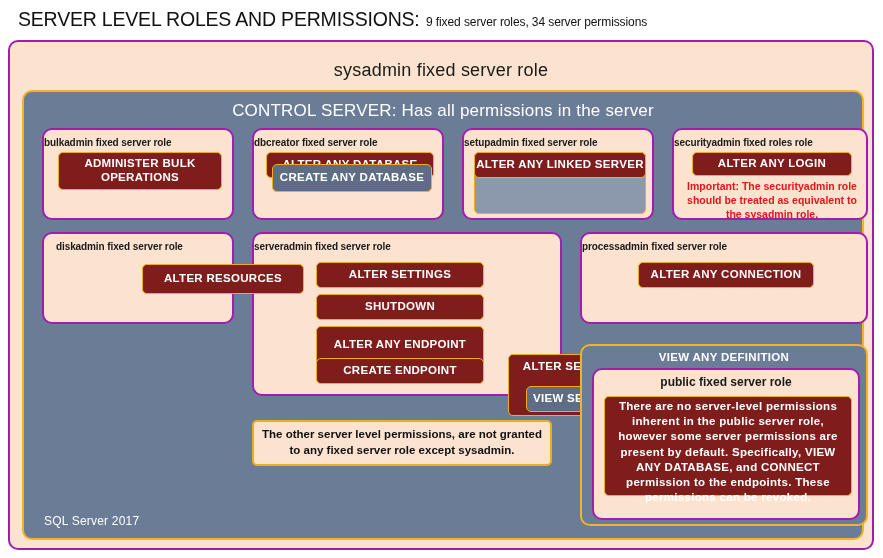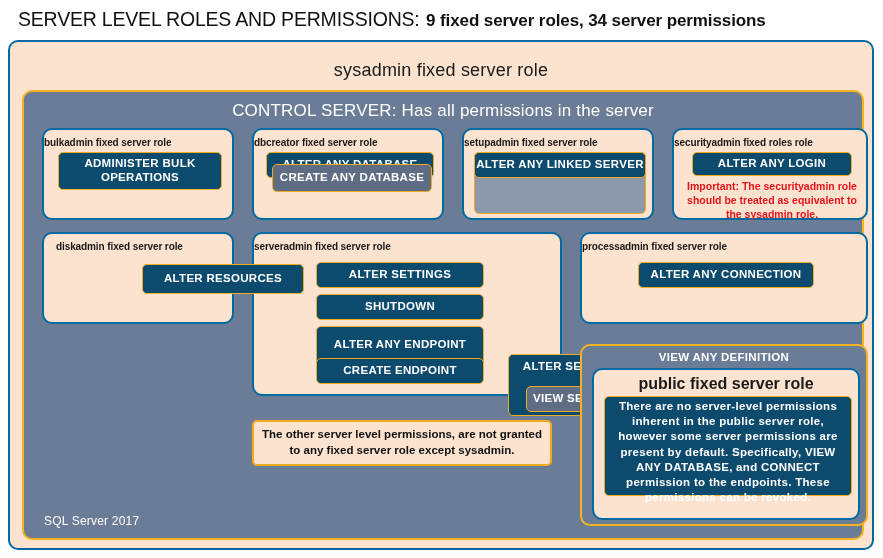"9 fixed server roles, 34" #title-rest { font-size: 17px -> 12px; font-weight: 700 -> 400 }
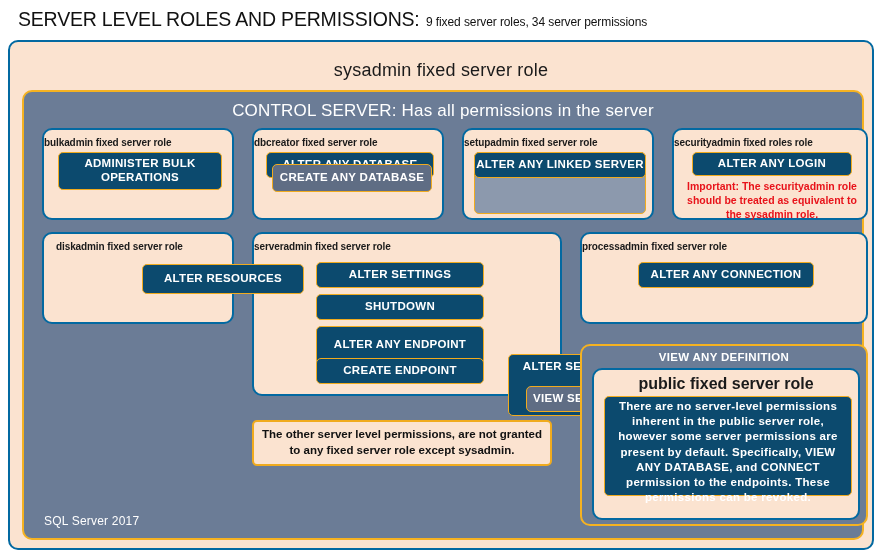"sysadmin fixed server role" .cream { border: 2px solid #0369a1 -> 2px solid #a21caf }
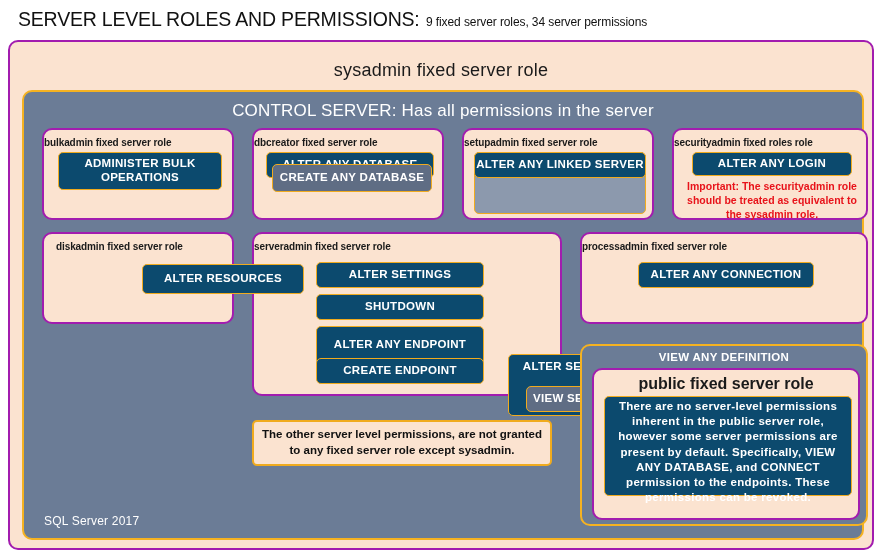"ADMINISTER BULK OPERATIONS" .perm { background: #0c4a6e -> #7f1d1d }
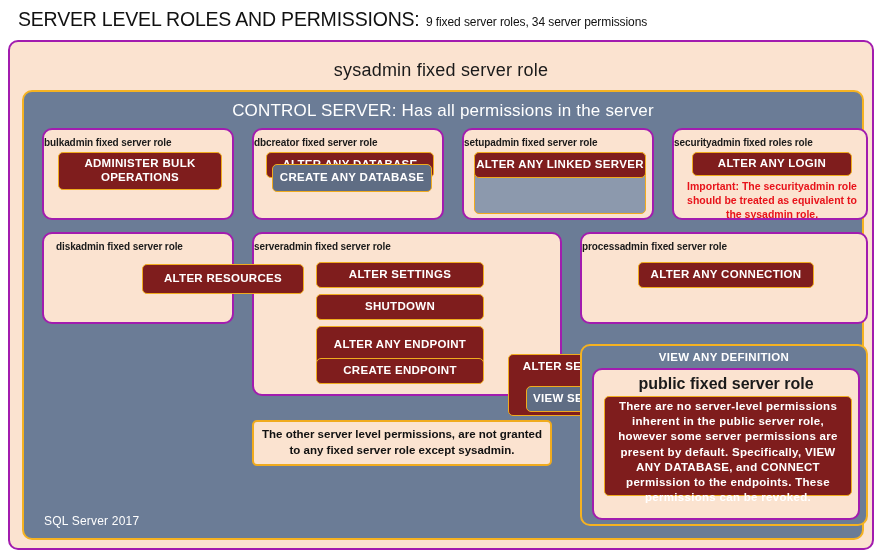"public fixed server role" #public-label { font-size: 16px -> 12px }
